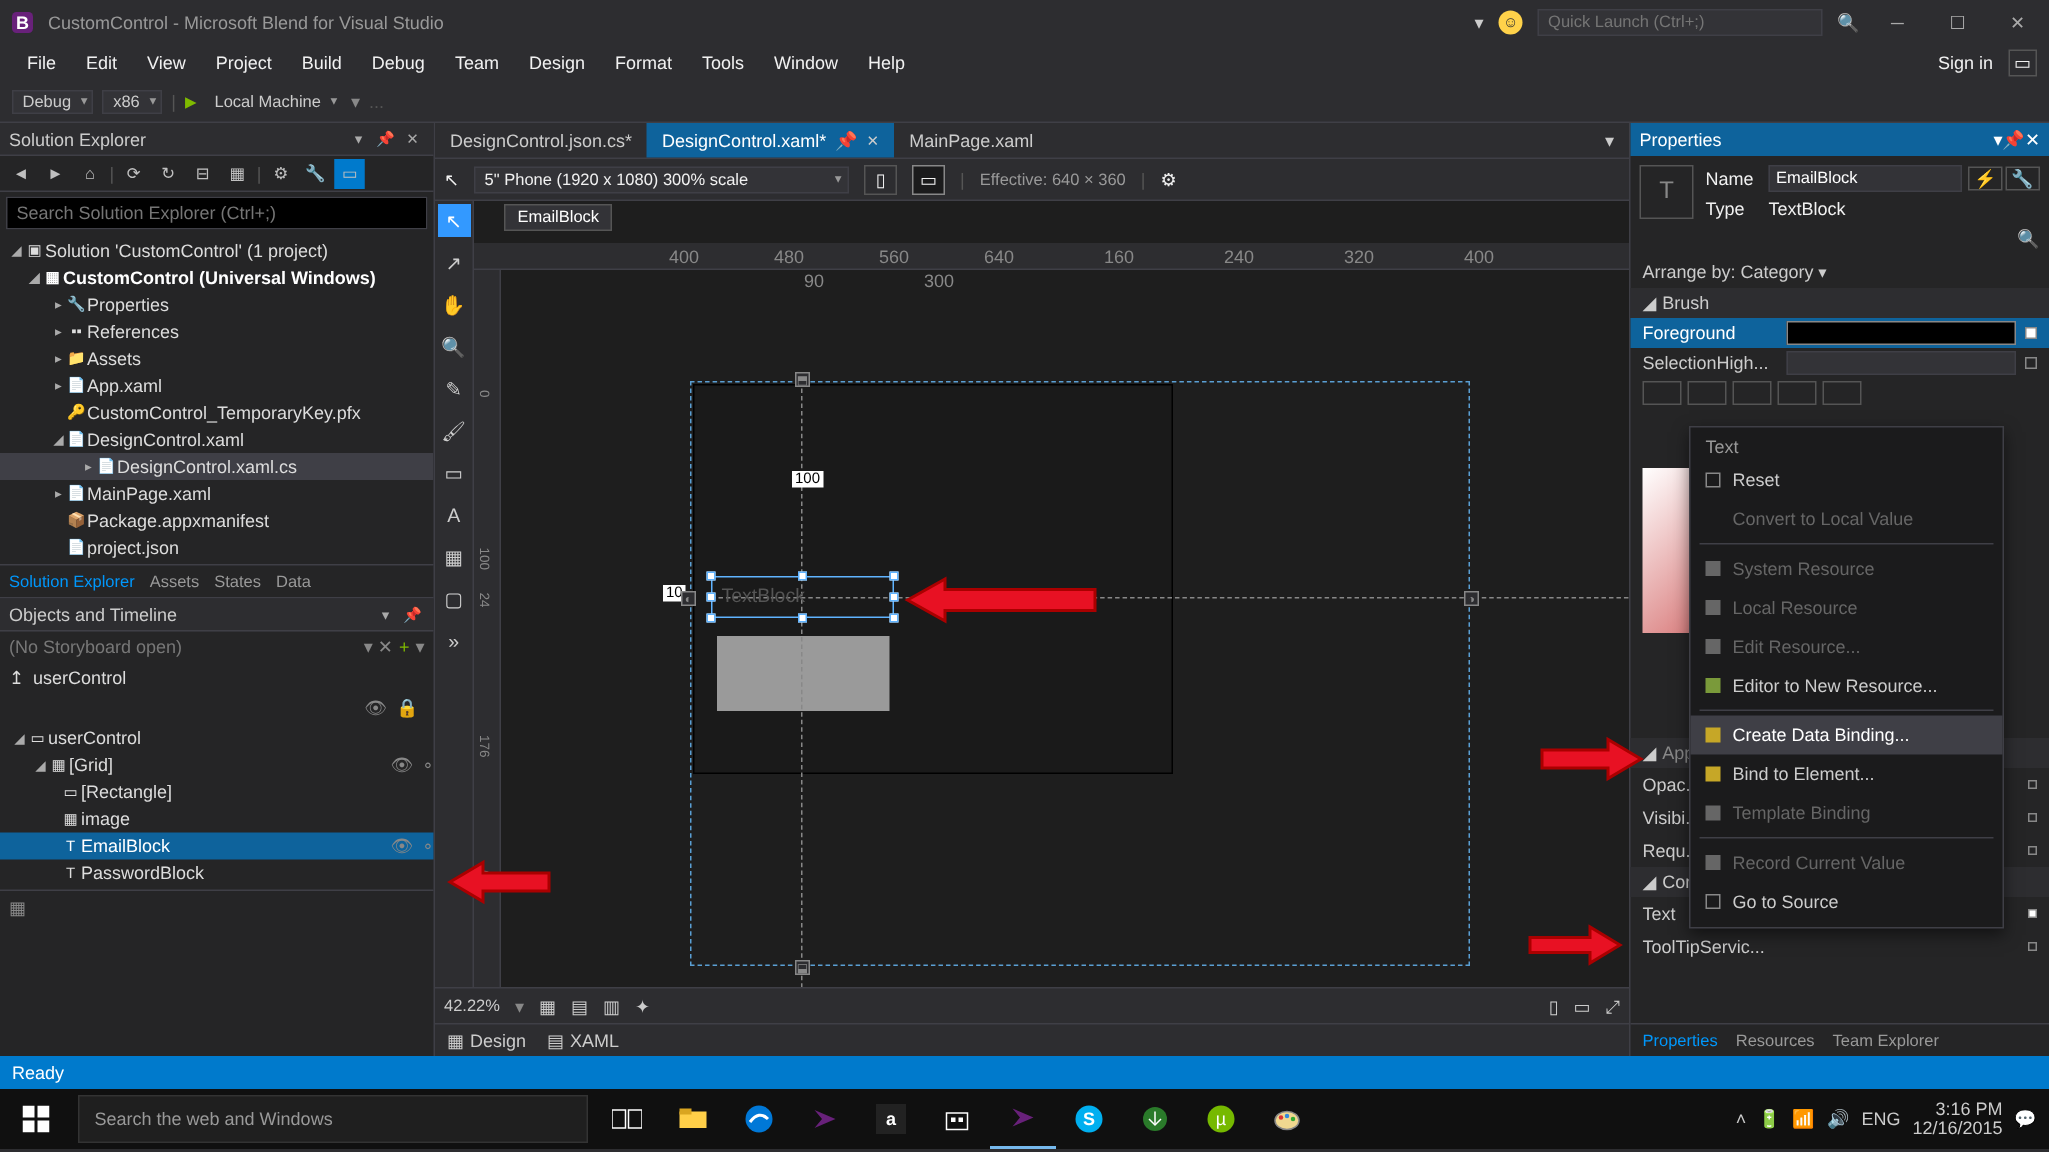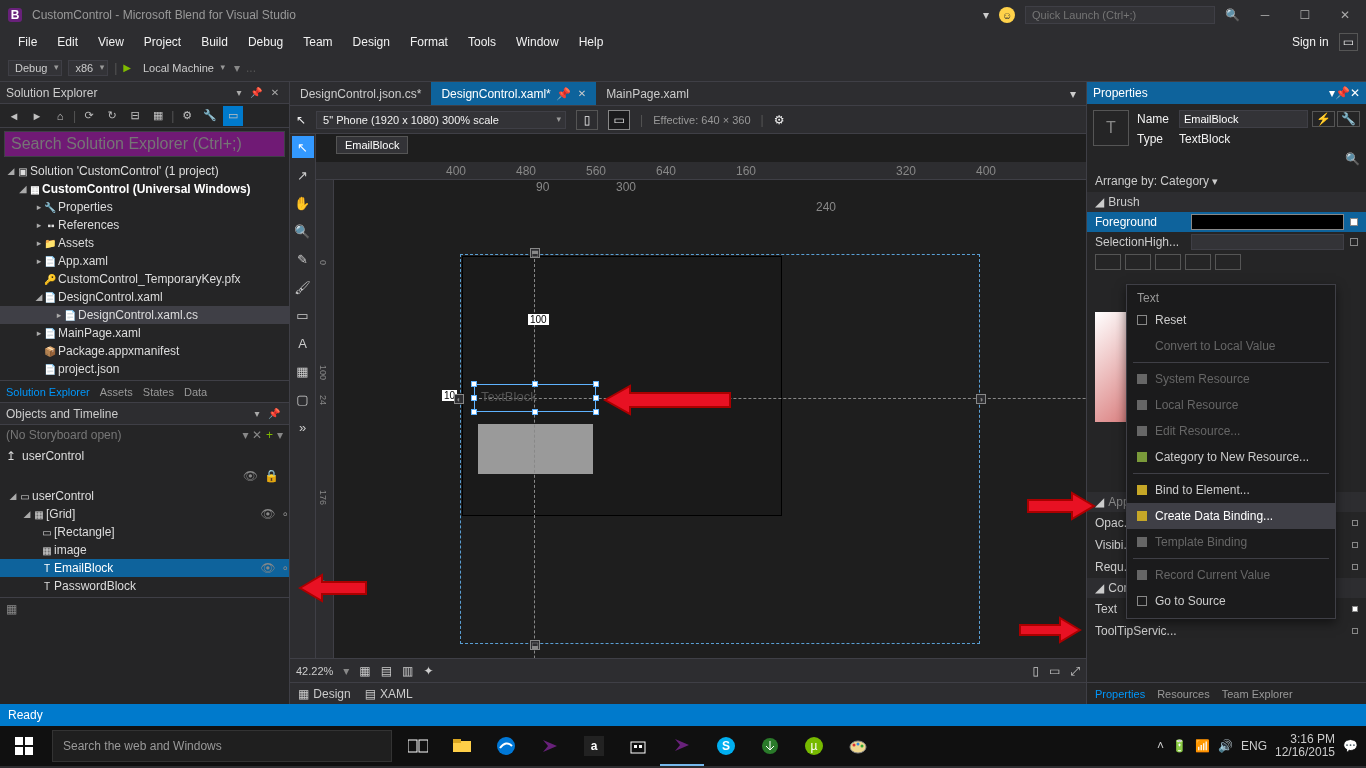"Search Solution Explorer (Ctrl+;)" .search-row input { background: #701a75 -> #000000; font-size: 16px -> 12px }
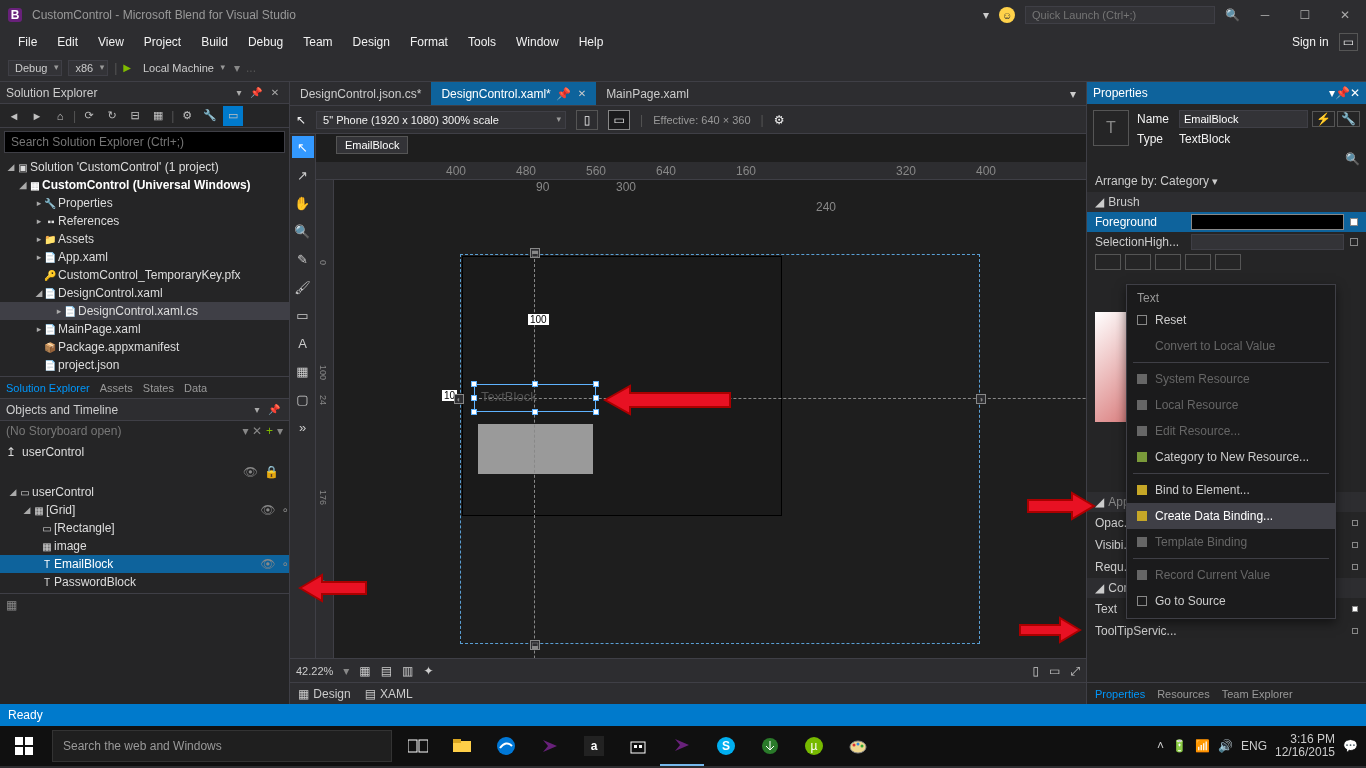"240" span { margin-top: 36px -> none }
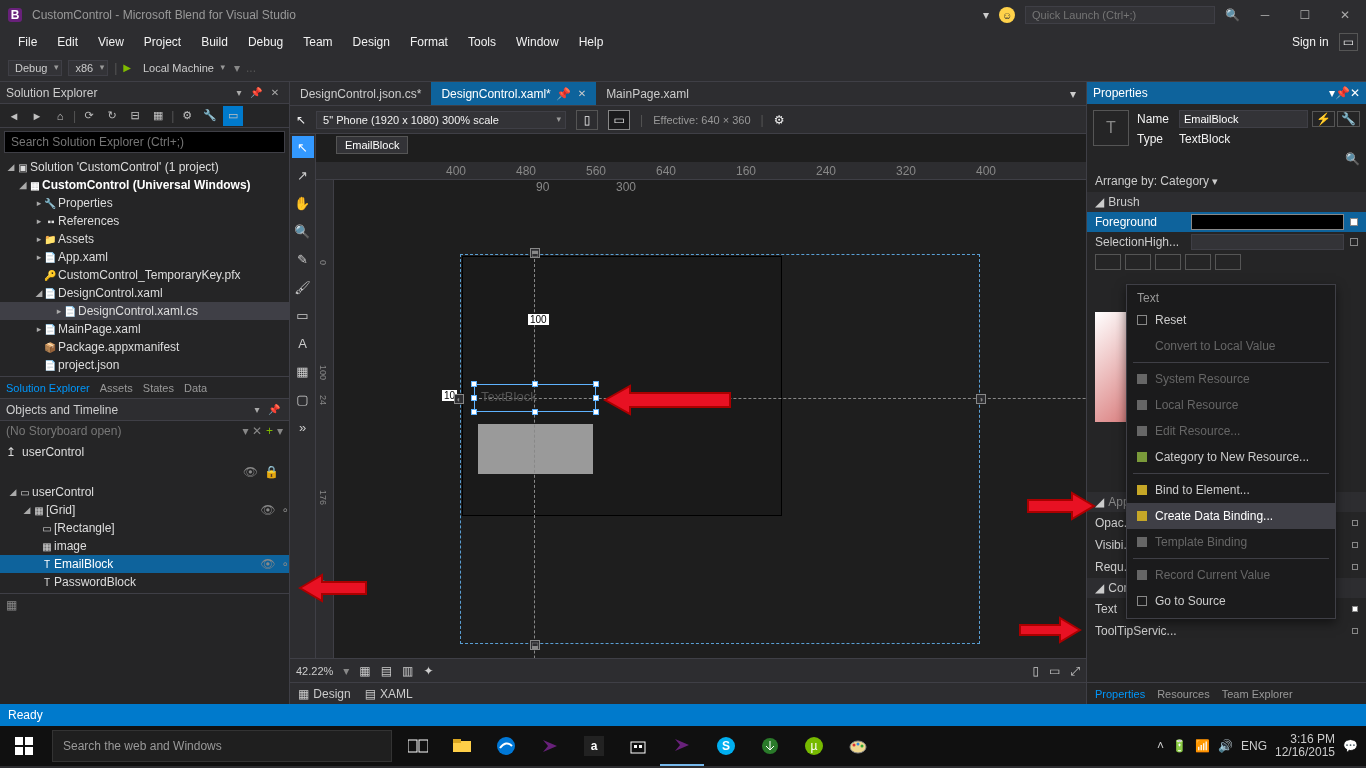"Category to New Resource..." span { text: Category -> Editor }
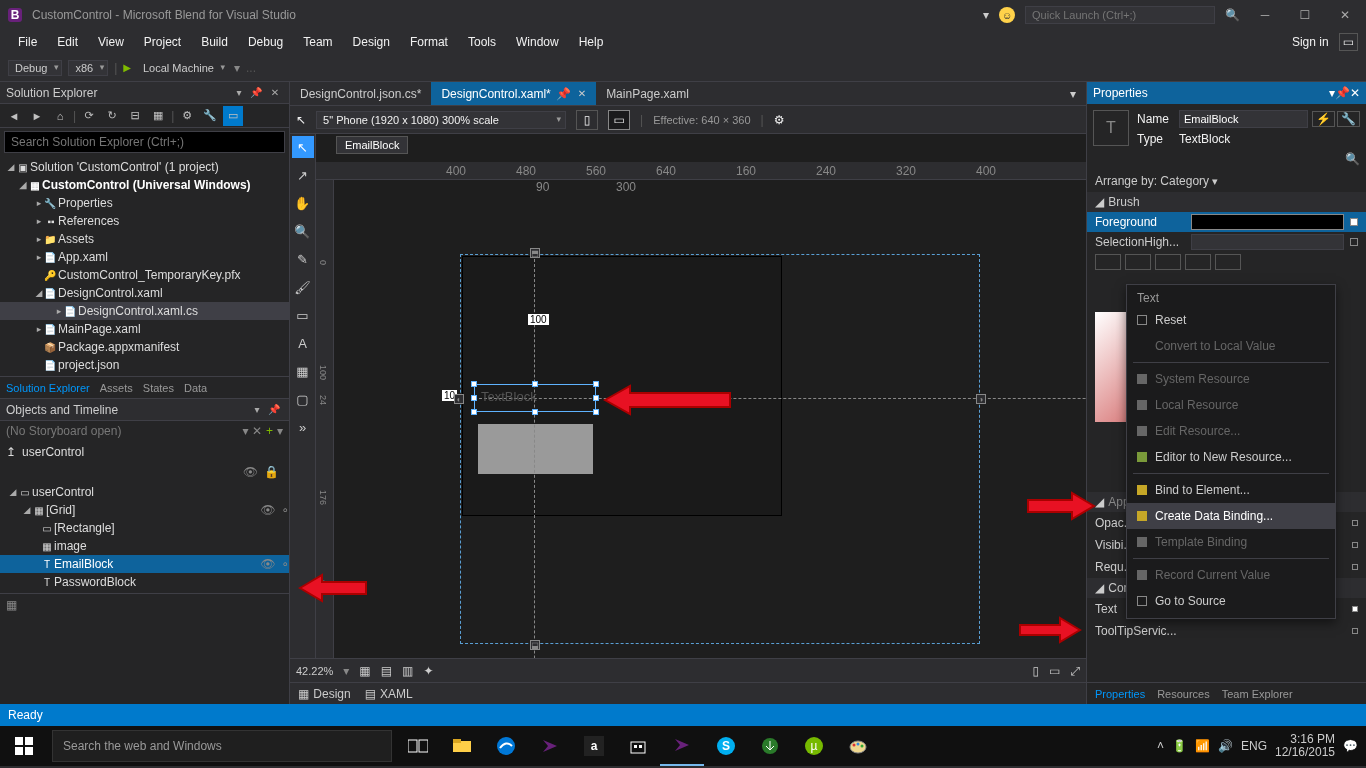"Bind to Element..." div.citem { order: before "Create Data Binding..." -> after "Create Data Binding..." }
